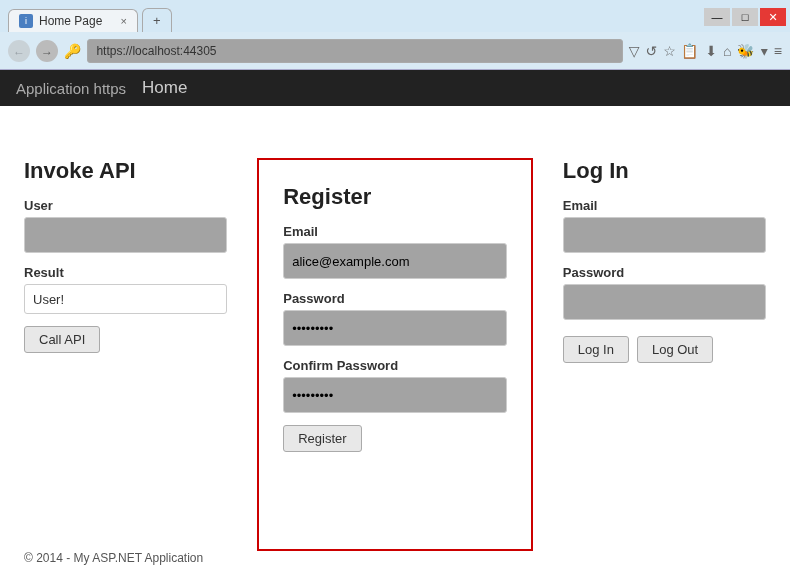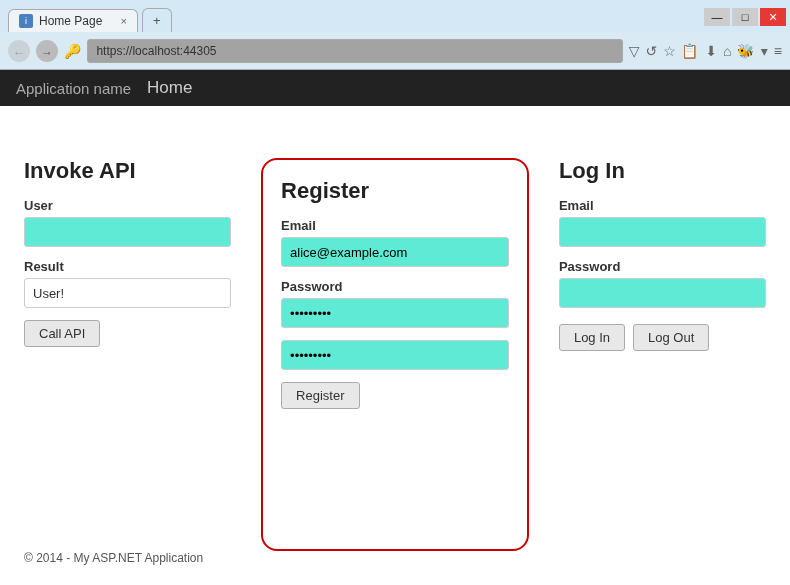"Application name" span.app-name { text: name -> https }
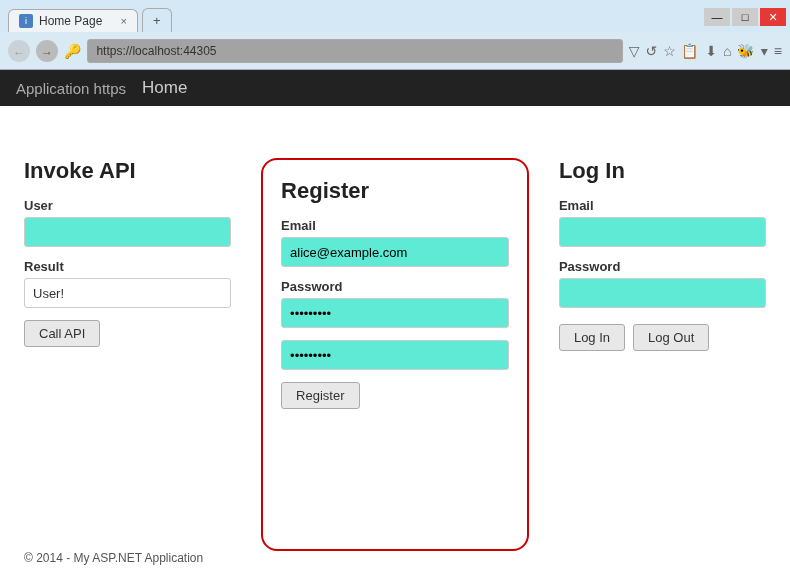"Register" .section-register { border-radius: 16px -> 0; padding: 18px -> 24px }
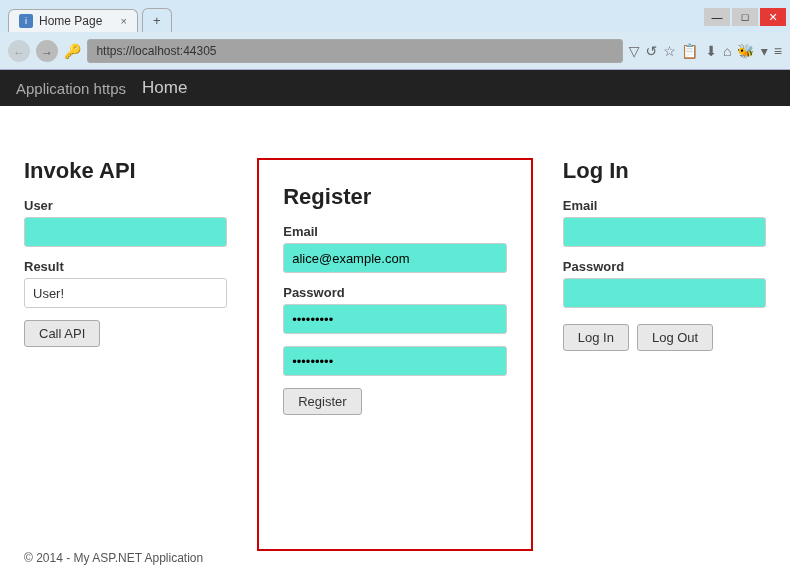"alice@example.com" .text-input { background: #5eead4 -> #a3a3a3; height: 30px -> 36px }
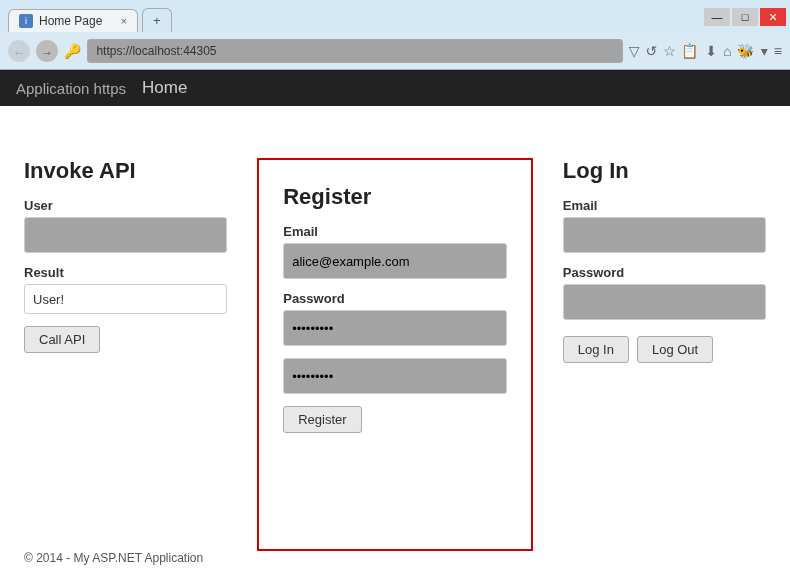"Confirm Password" div.field-label { html: none -> <div>Confirm Password</div> }
